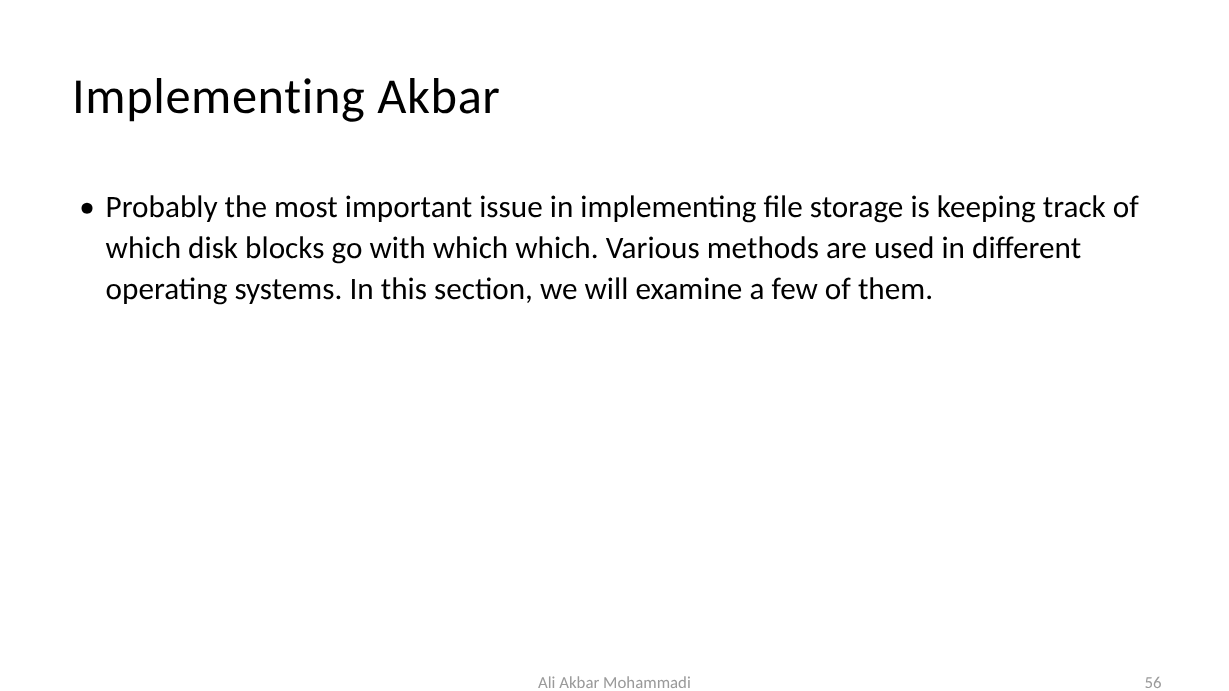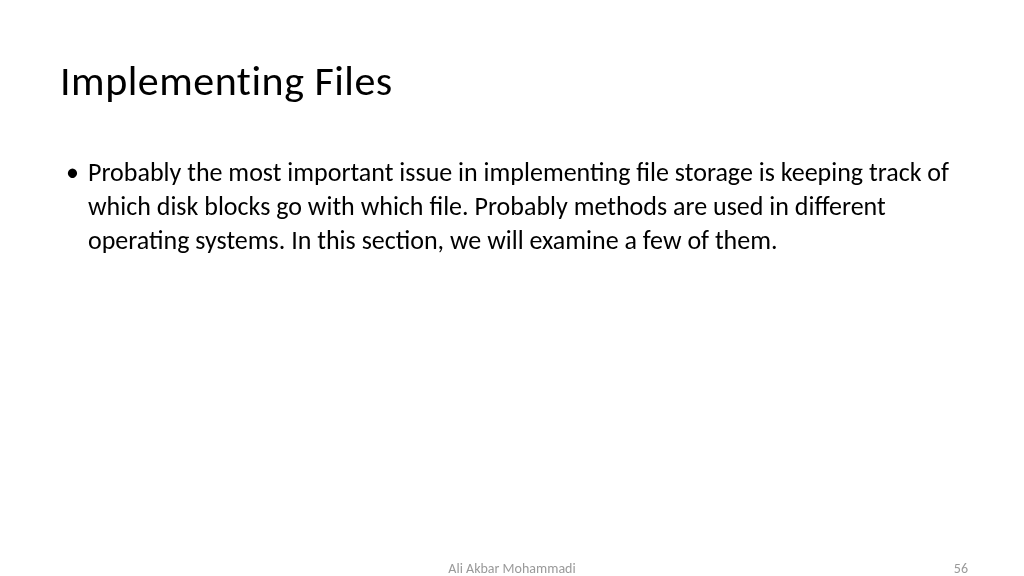"Implementing Files" h1.title { text: Files -> Akbar }
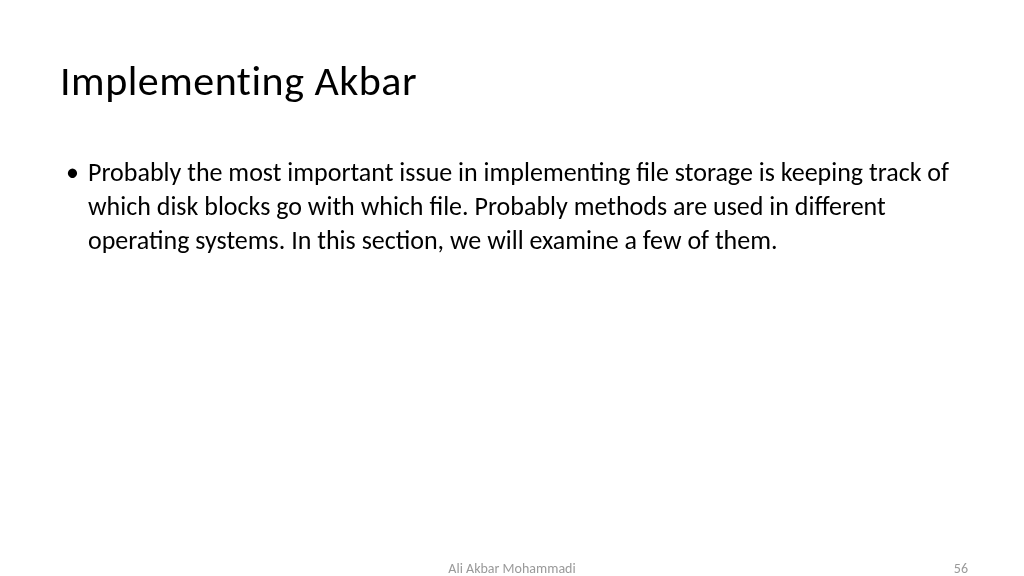"Probably the most important issue" li.bullet-item { text: file. Probably -> which. Various }
